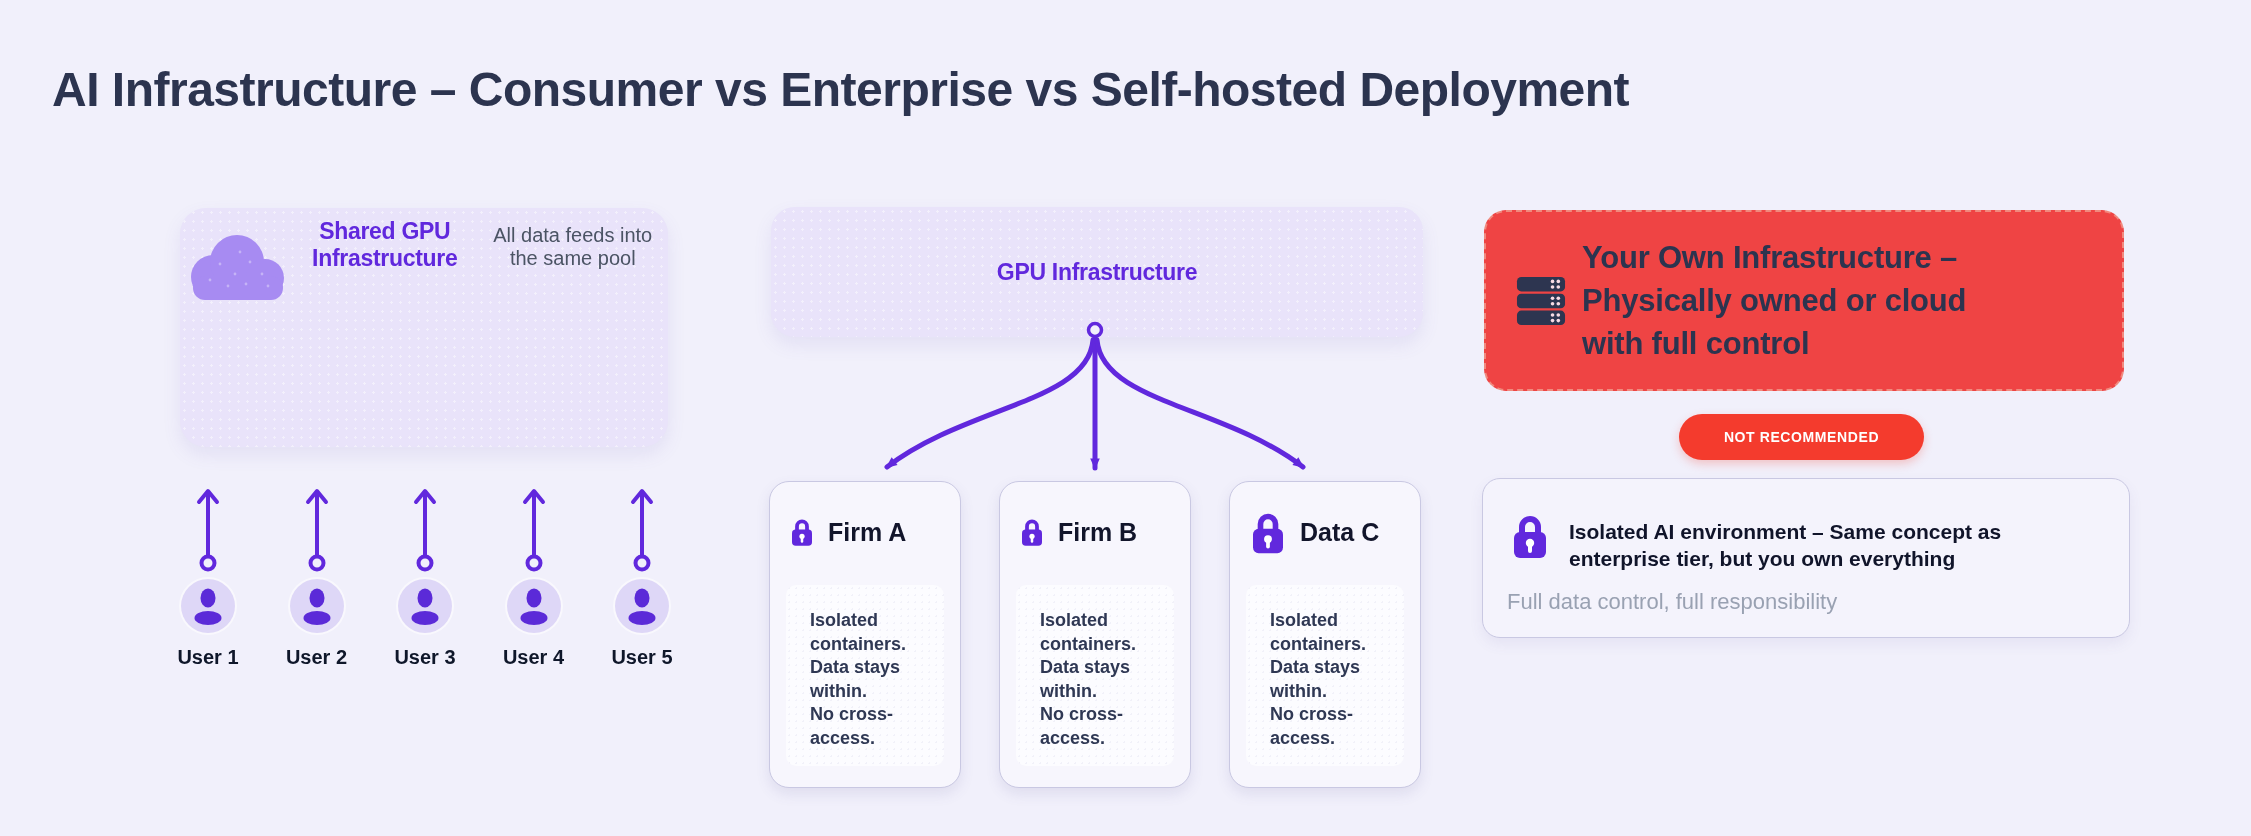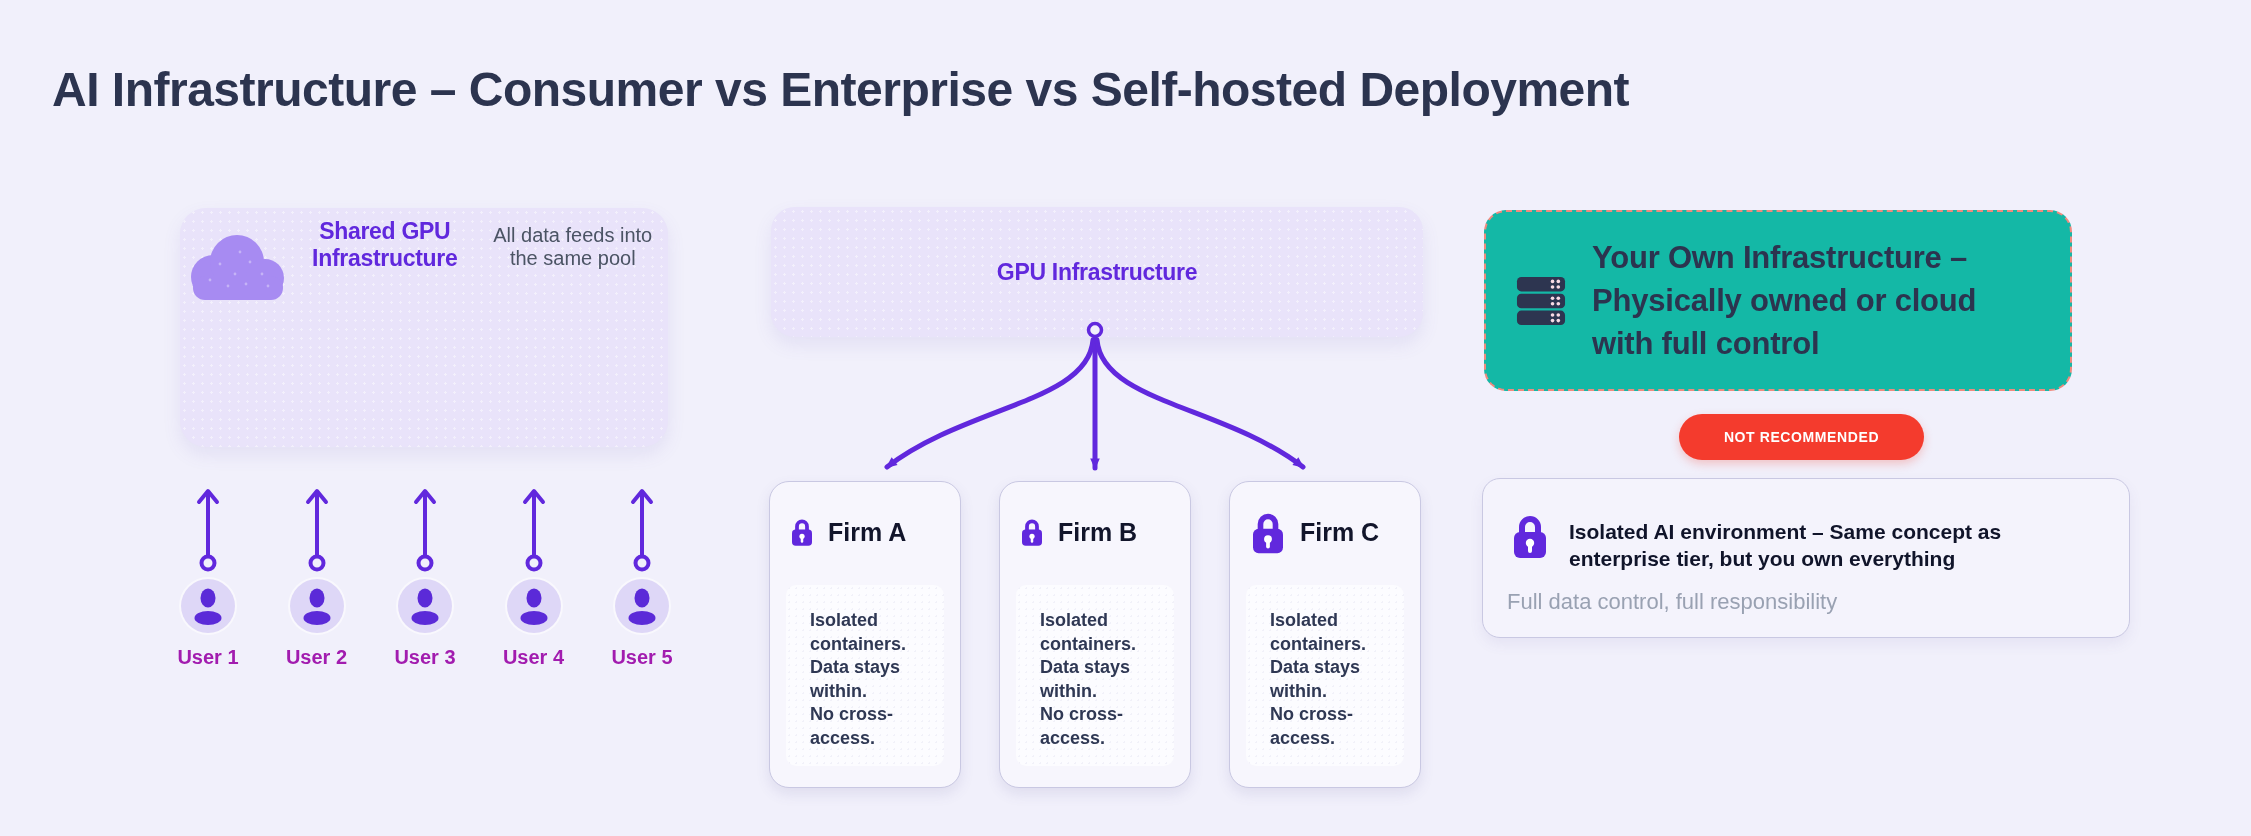"Your Own Infrastructure –" .panel-own { background: #14b8a6 -> #ef4444; gap: 26px -> 16px; width: 588px -> 640px }
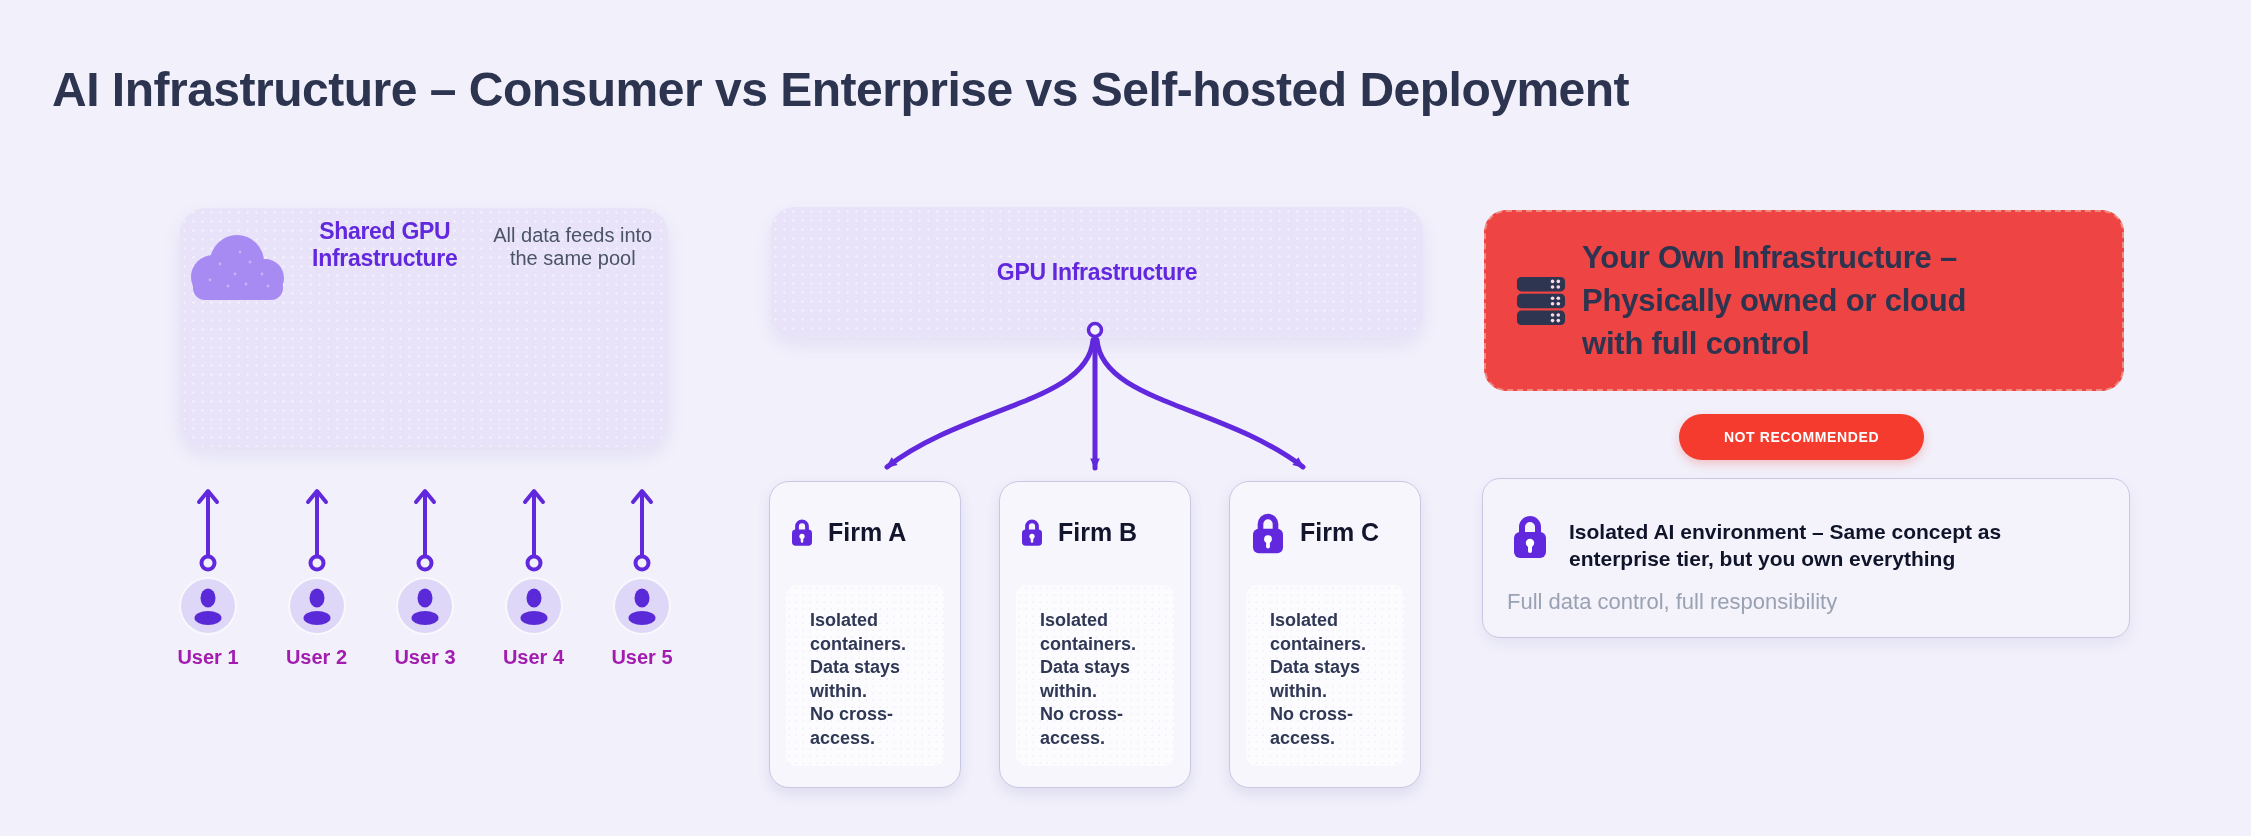"Firm C" span.firm-name { text: Firm -> Data }
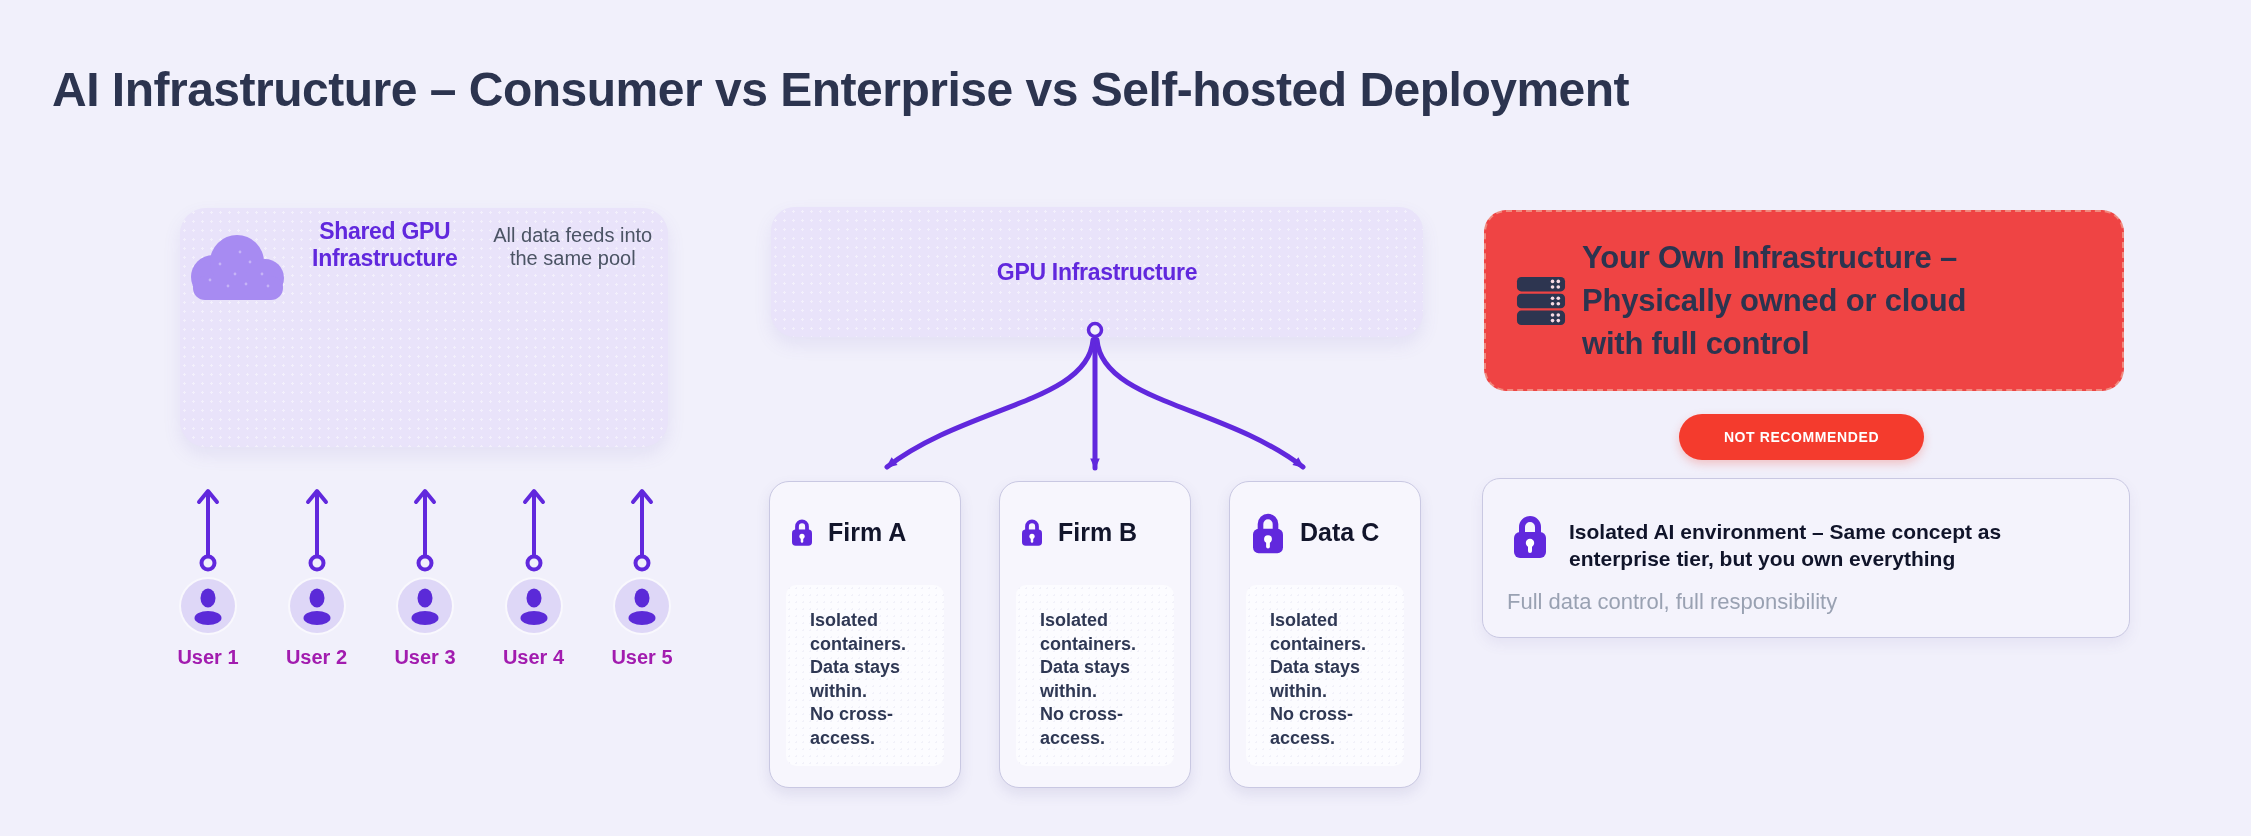"User 1" .user-label { color: #a21caf -> #0f172a }
